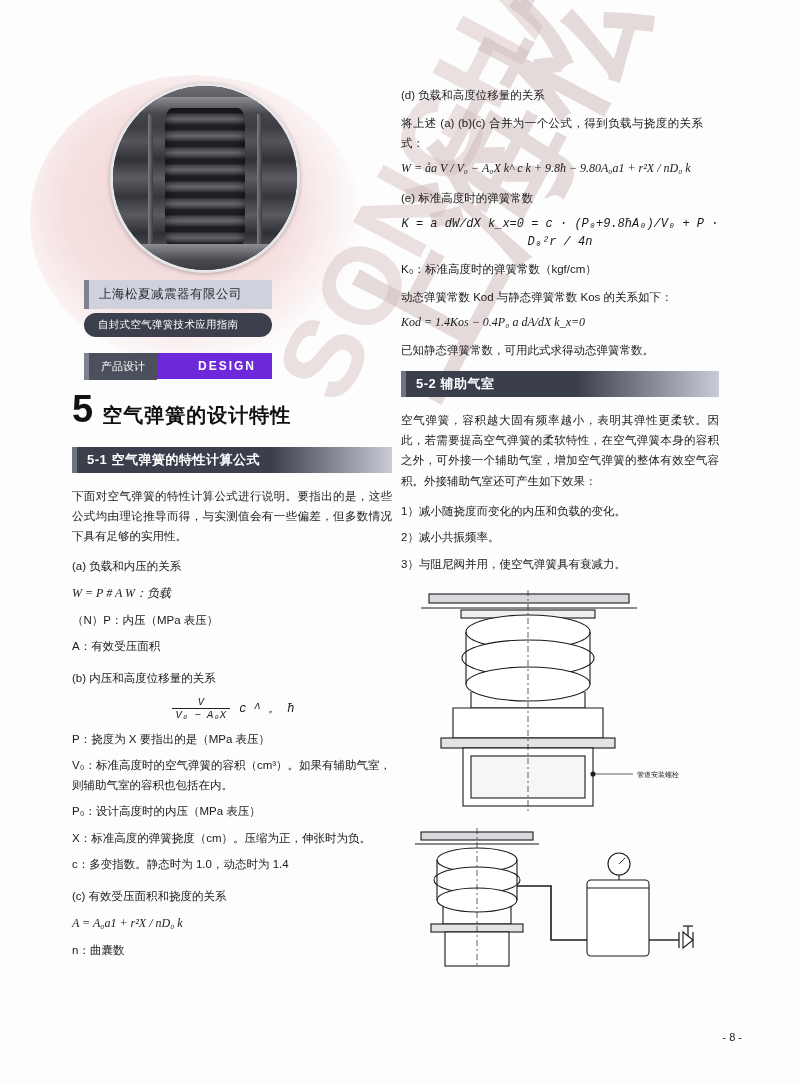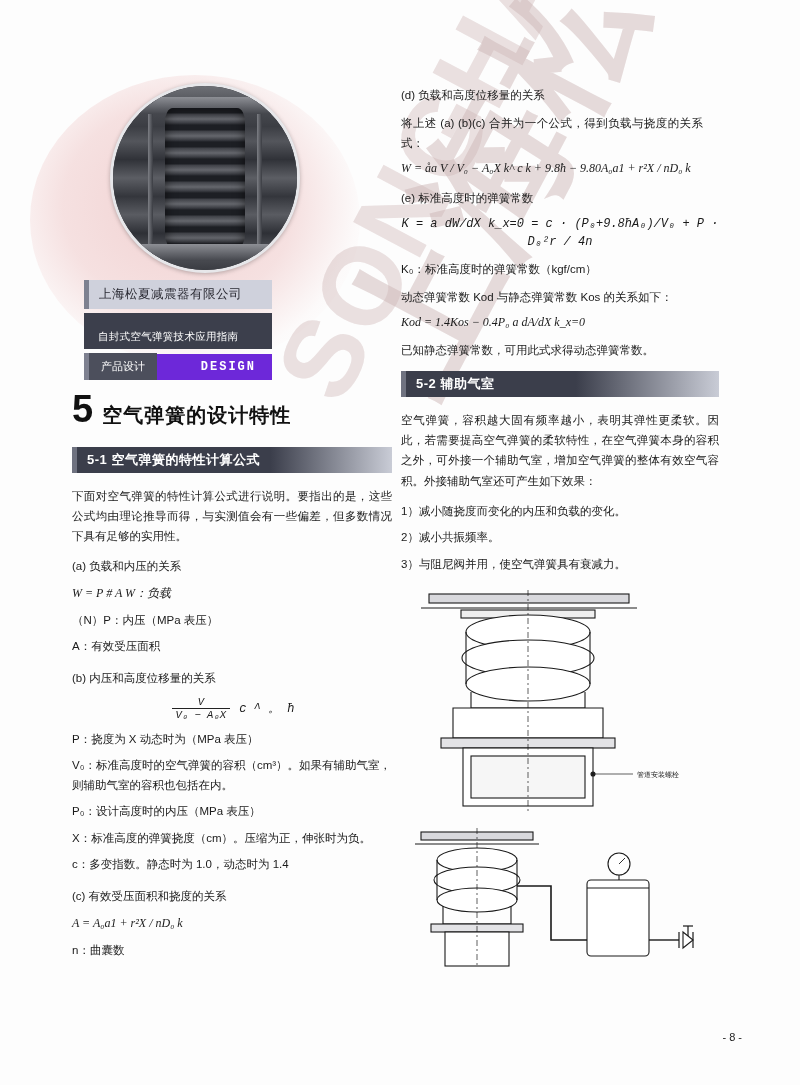"自封式空气弹簧技术应用指南" .brand-row2 { border-radius: none -> 12px; padding: 17px 10px 5px 14px -> 5px 10px 5px 14px }
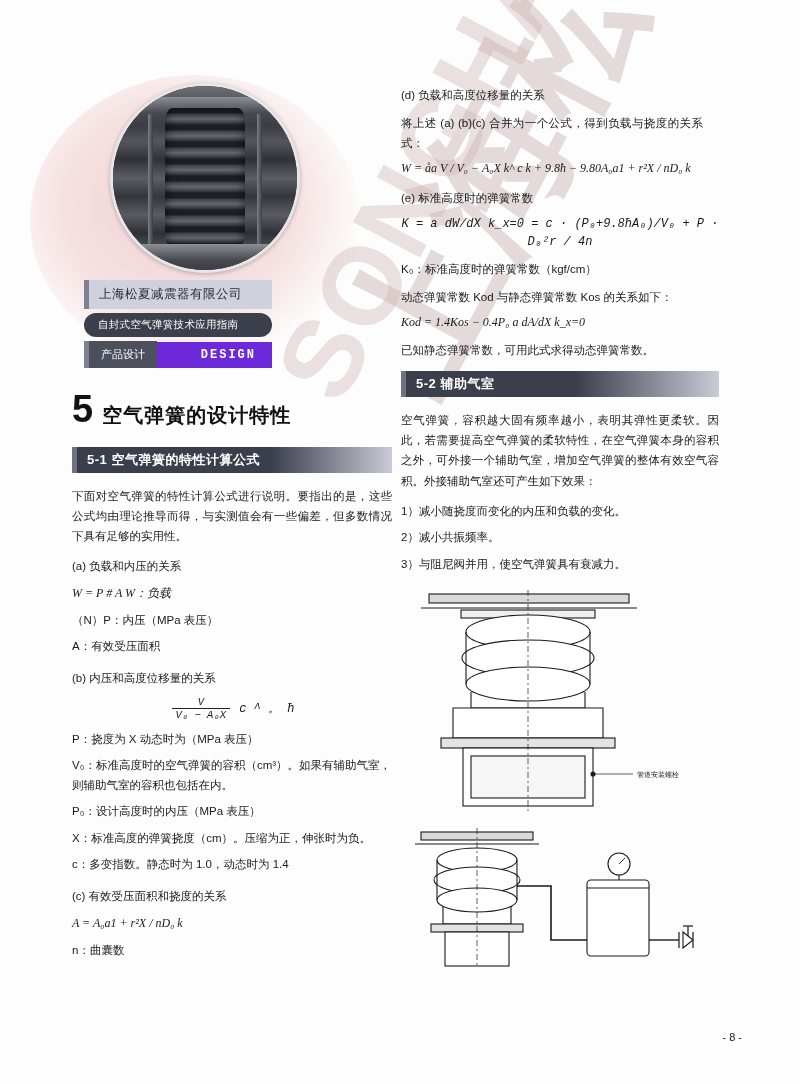"产品设计" .brand-row3 { align-items: flex-end -> flex-start; font-family: Liberation Mono, monospace -> none; margin-top: 4px -> 16px }
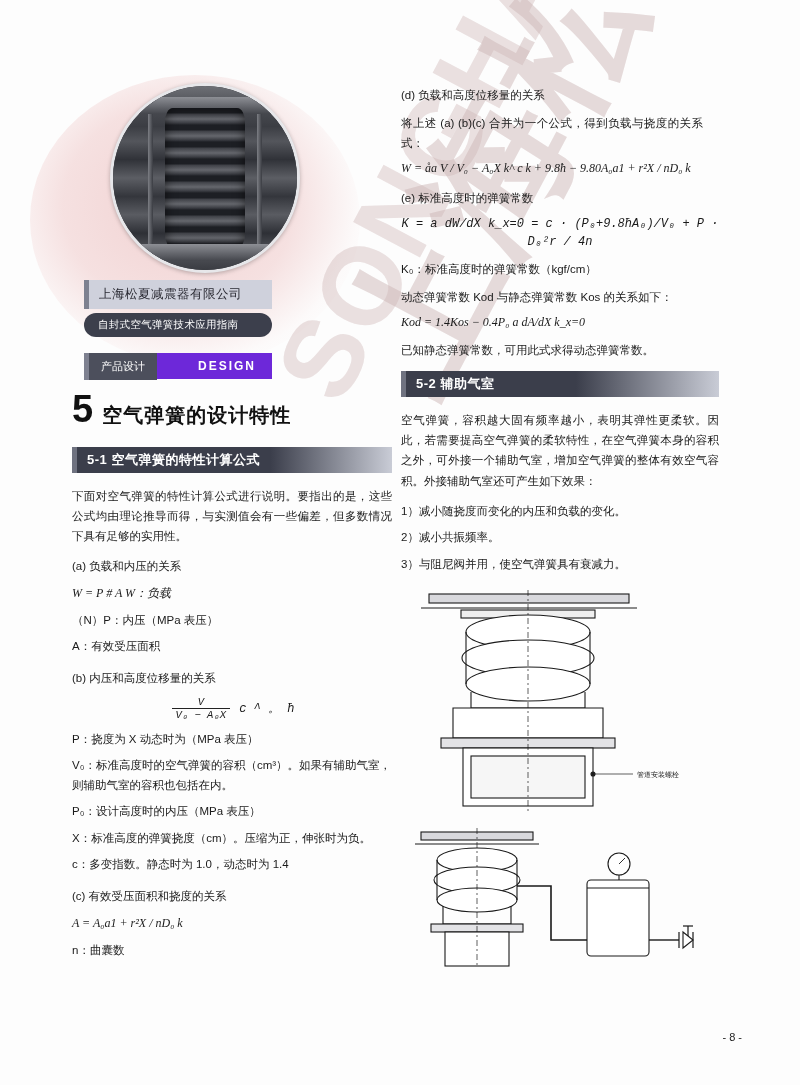"P：挠度为 X 动态时为（MPa 表压）" div.item { text: 动态时为 -> 要指出的是 }
